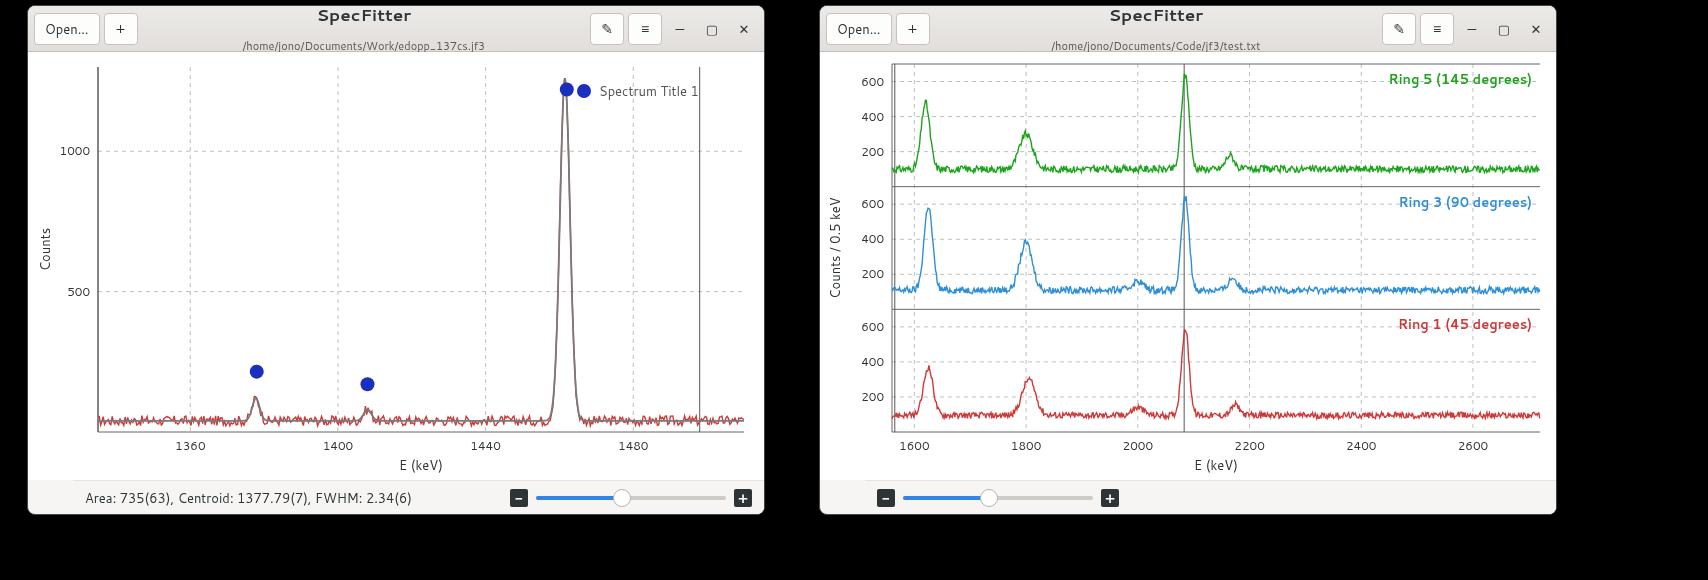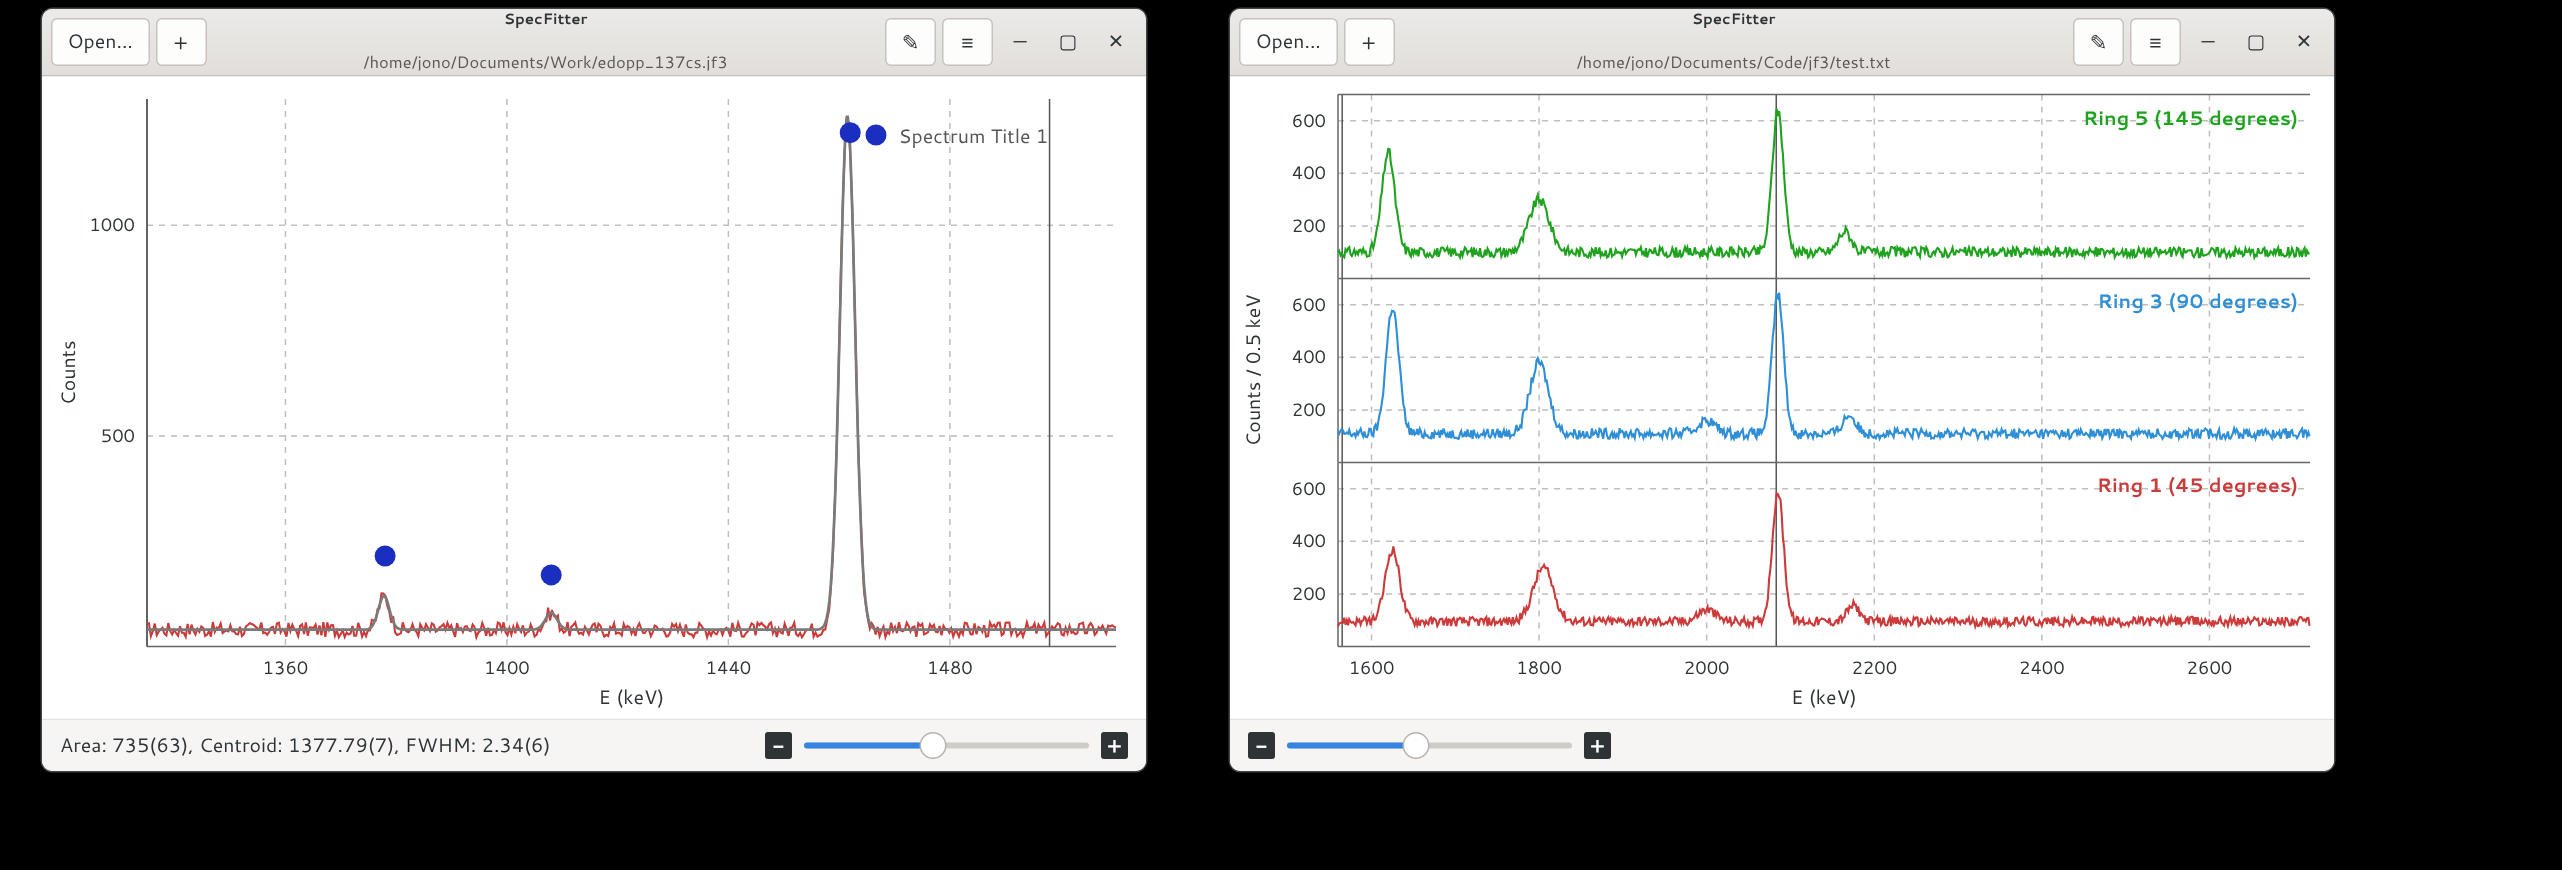"SpecFitter" .app-title { font-size: 10px -> 17px }
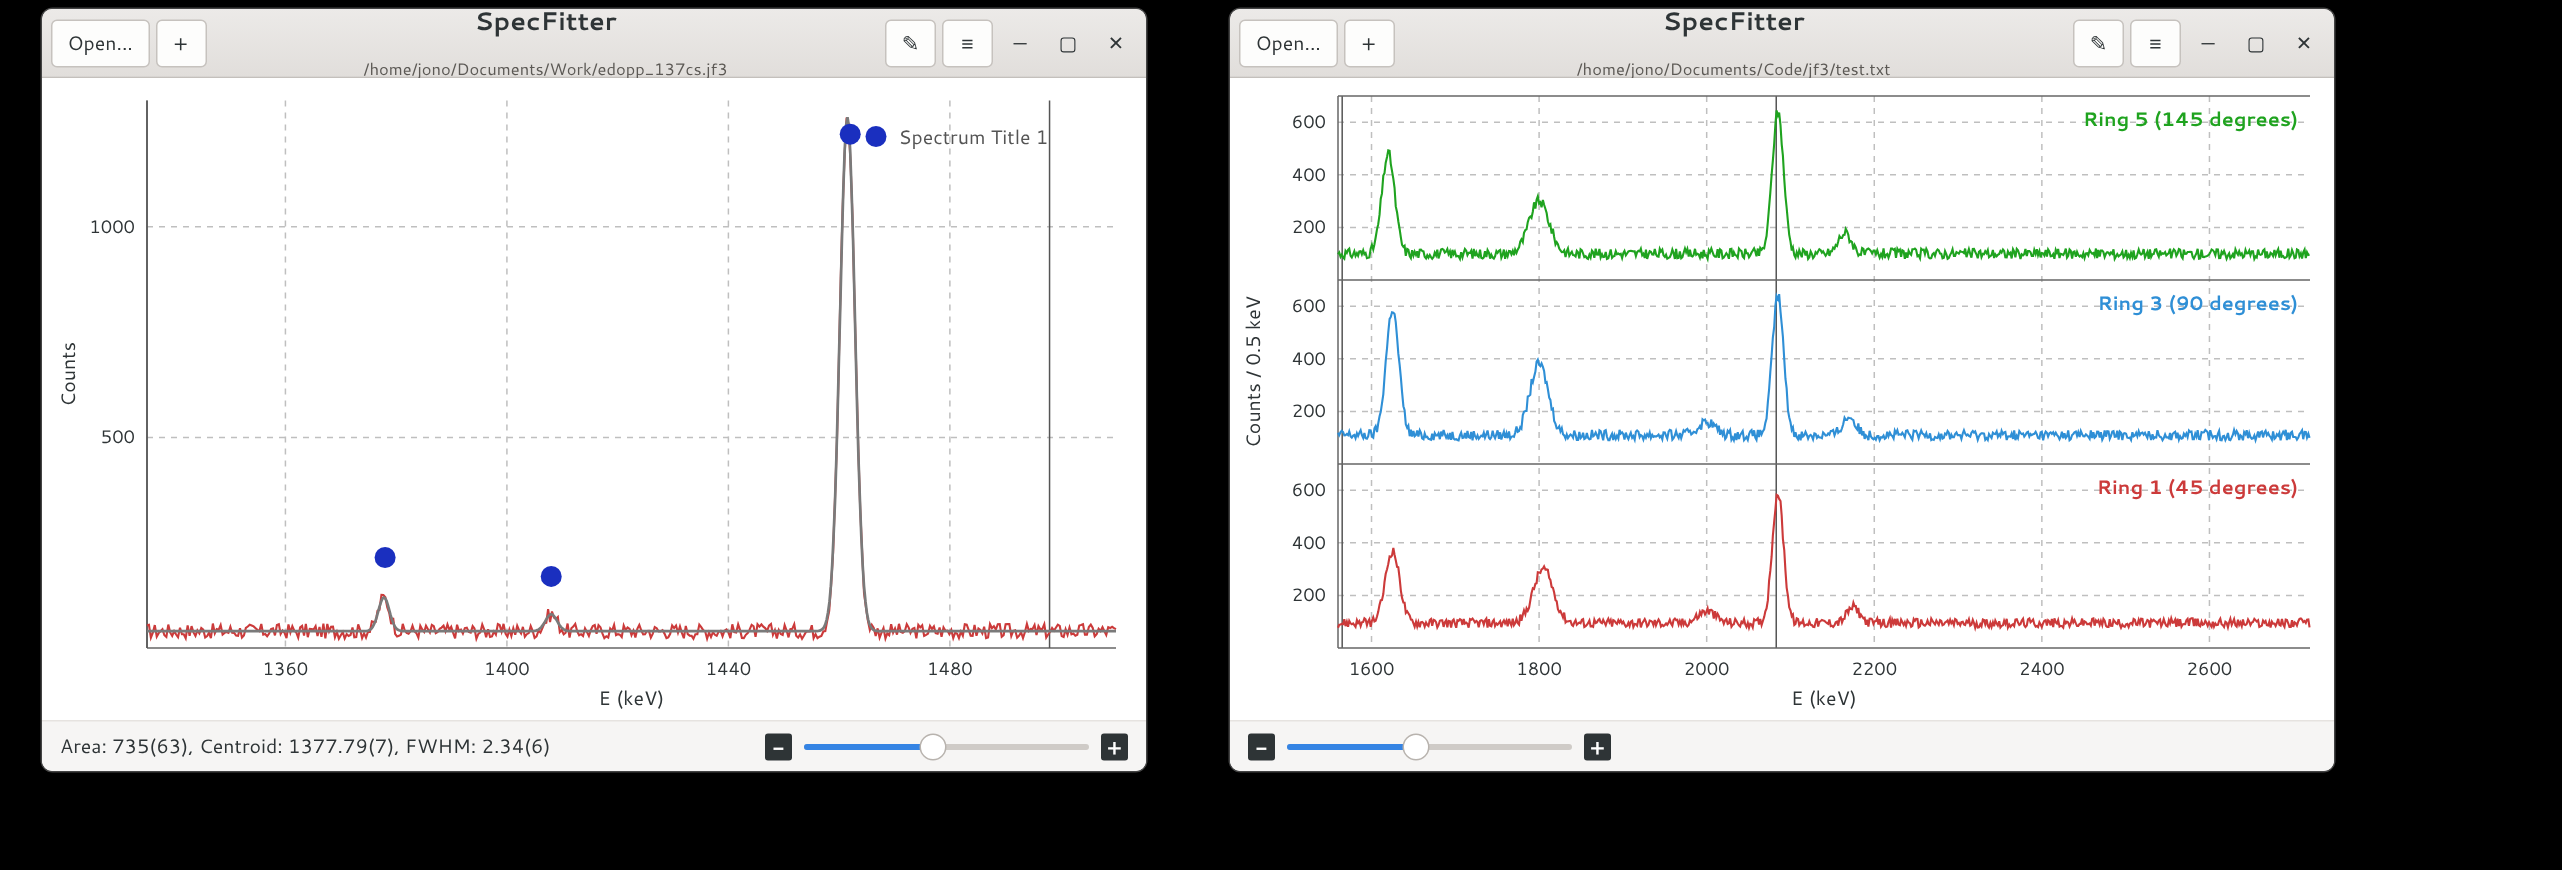"Area: 735(63), Centroid: 1377.79(7)," .statusbar { margin-left: none -> 45px }
